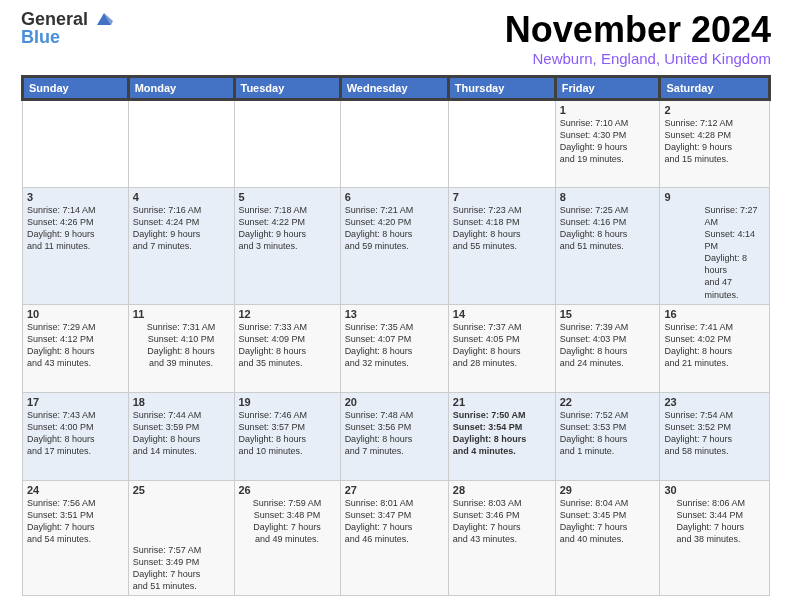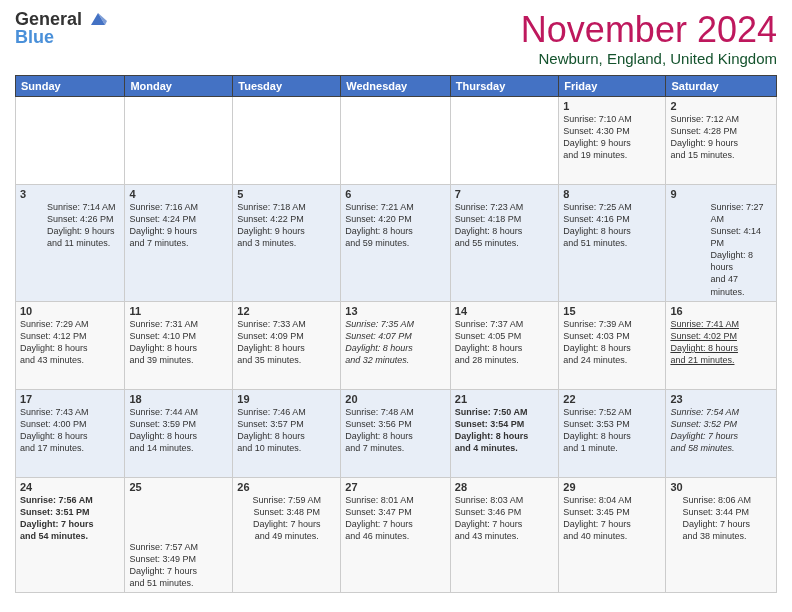"General" .page { padding: 10px 15px -> 10px 21px }
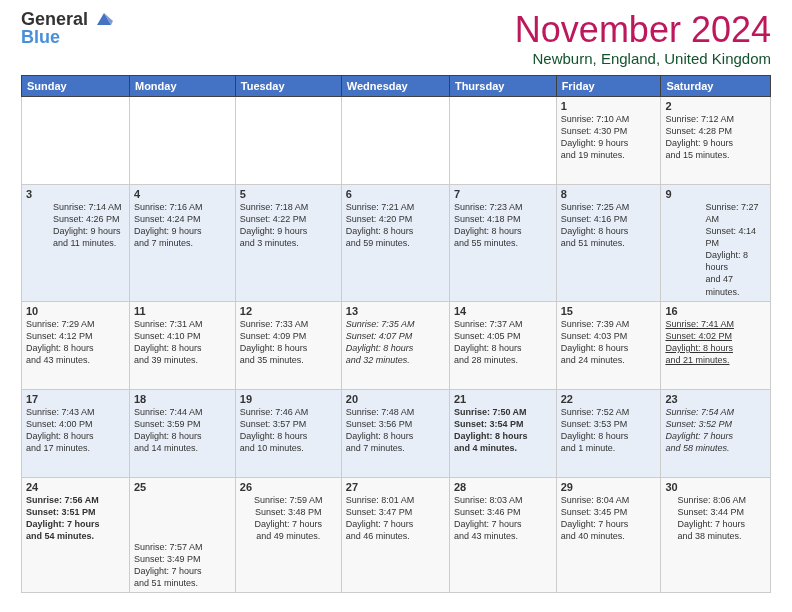"November 2024" .month-title { color: #be185d -> #000000; font-weight: normal -> bold }
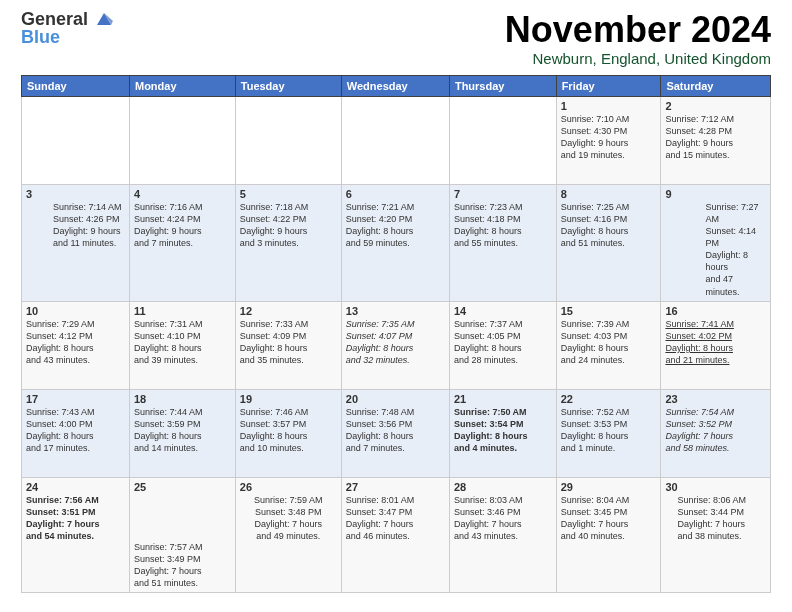"Newburn, England, United Kingdom" .location { color: #14532d -> #8b5cf6 }
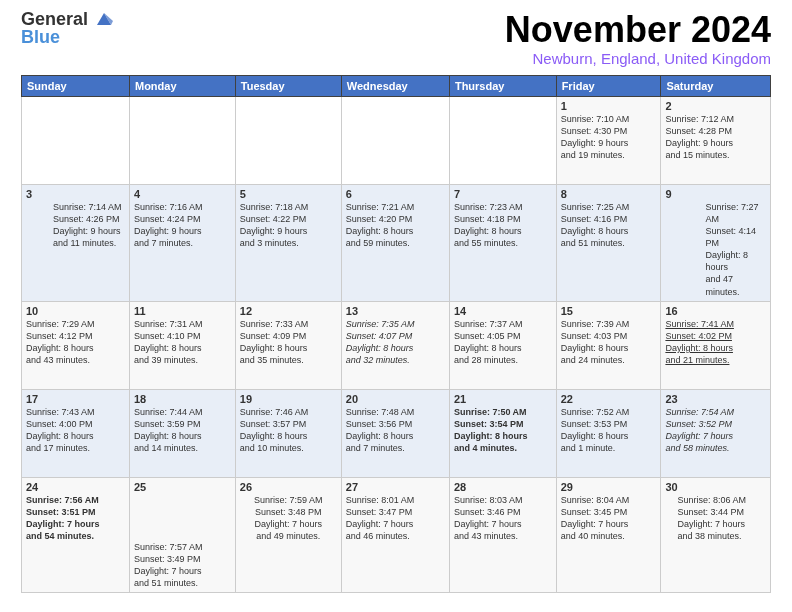"Sunday" .calendar thead th { border: 1px solid #404040 -> 3px solid #404040 }
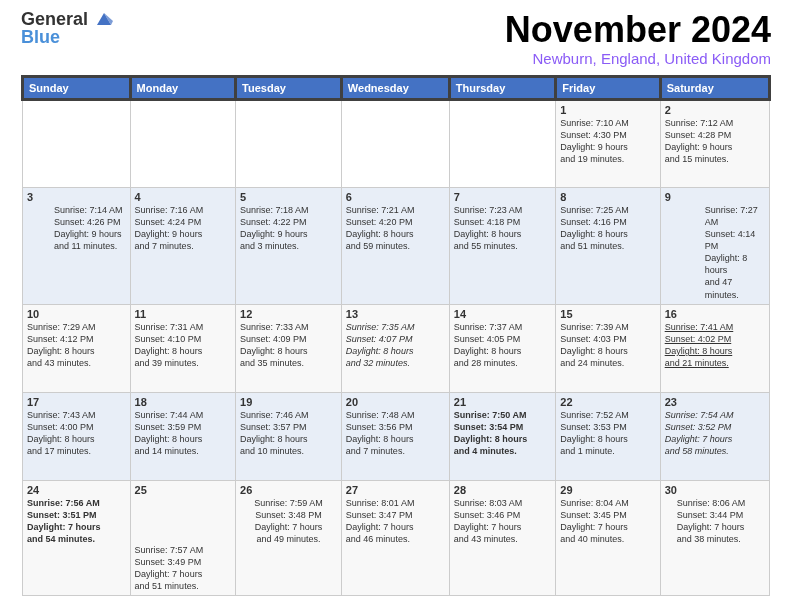"Sunrise: 7:14 AM" div.day-info { margin-left: 27px -> none }
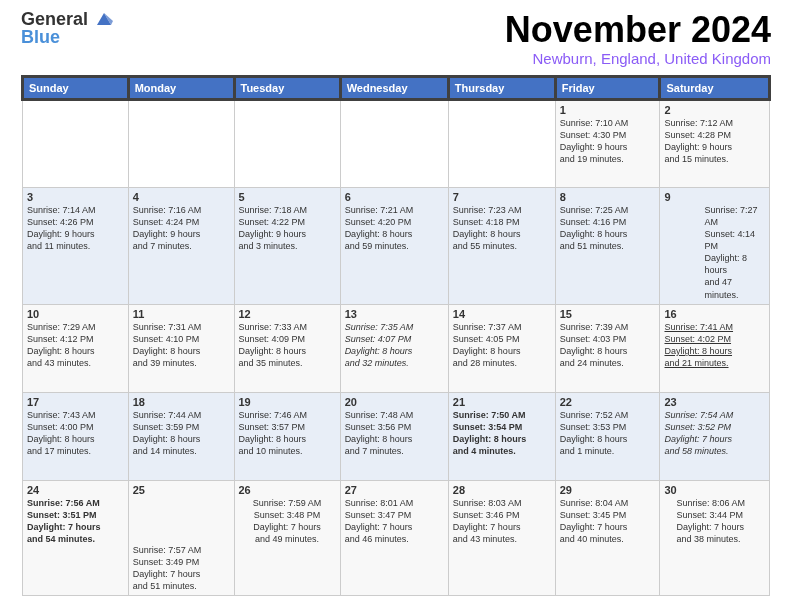"Sunrise: 7:31 AM" div.day-info { text-align: none -> center }
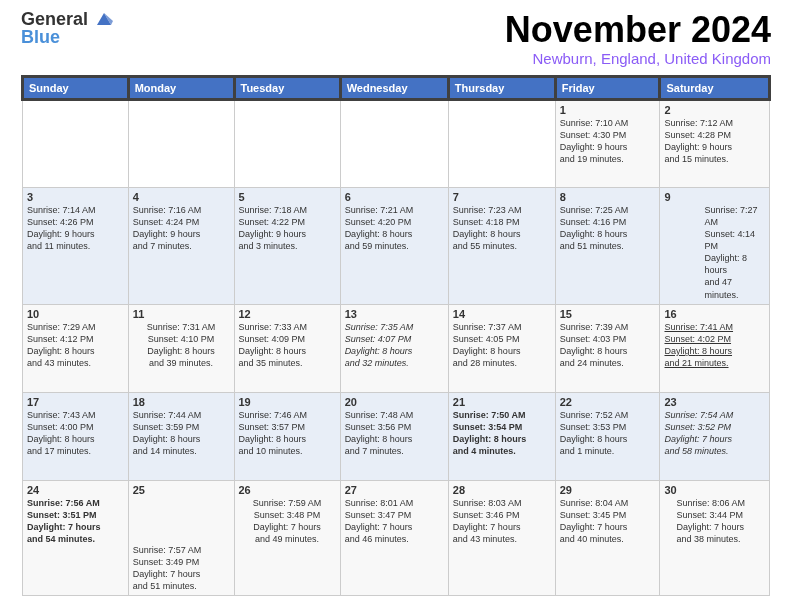"Sunrise: 7:35 AM" div.day-info { font-style: italic -> none }
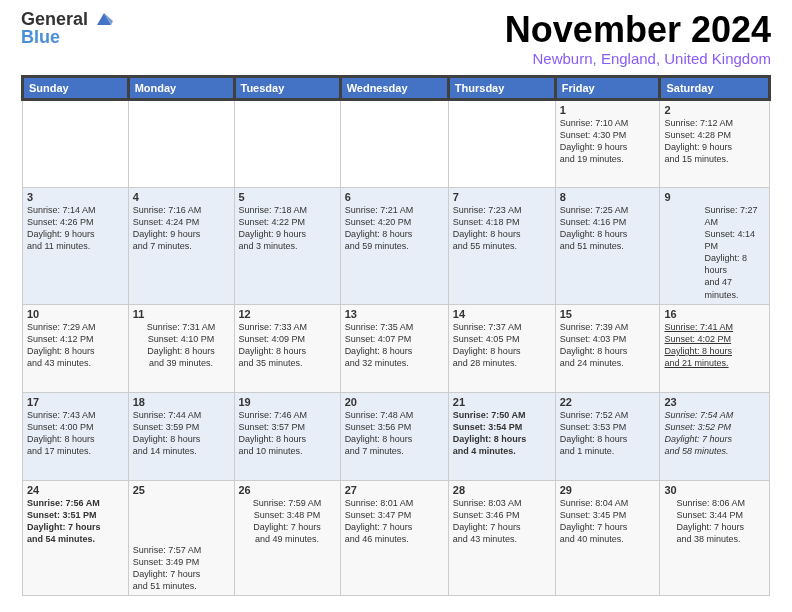"Sunrise: 7:41 AM" div.day-info { text-decoration: underline -> none }
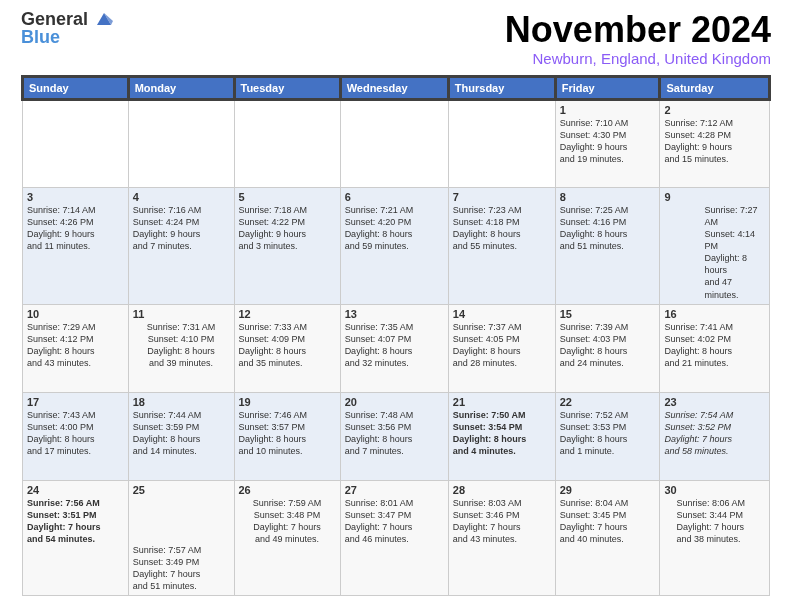"Sunrise: 7:54 AM" div.day-info { font-style: italic -> none }
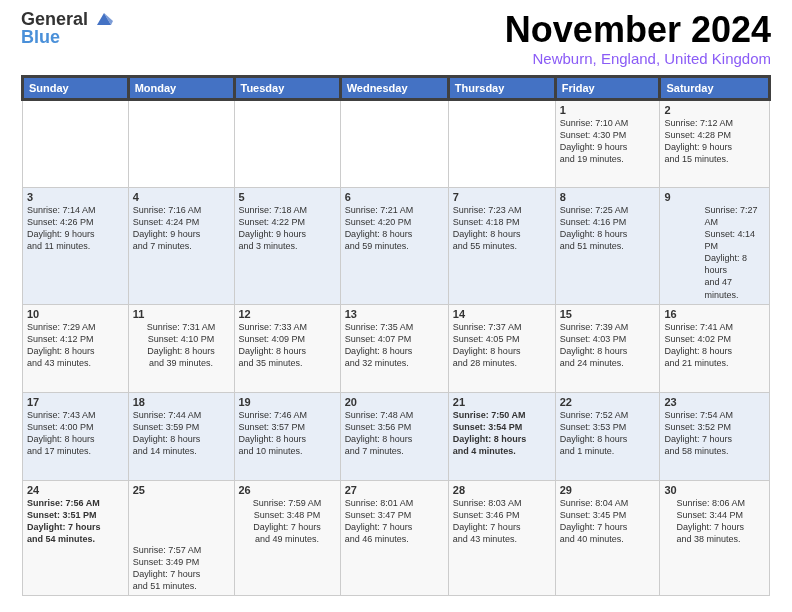"Sunrise: 7:56 AM" div.day-info { font-weight: bold -> none }
